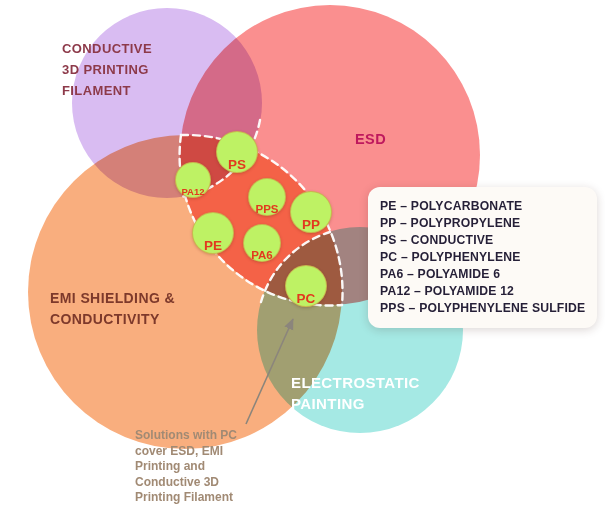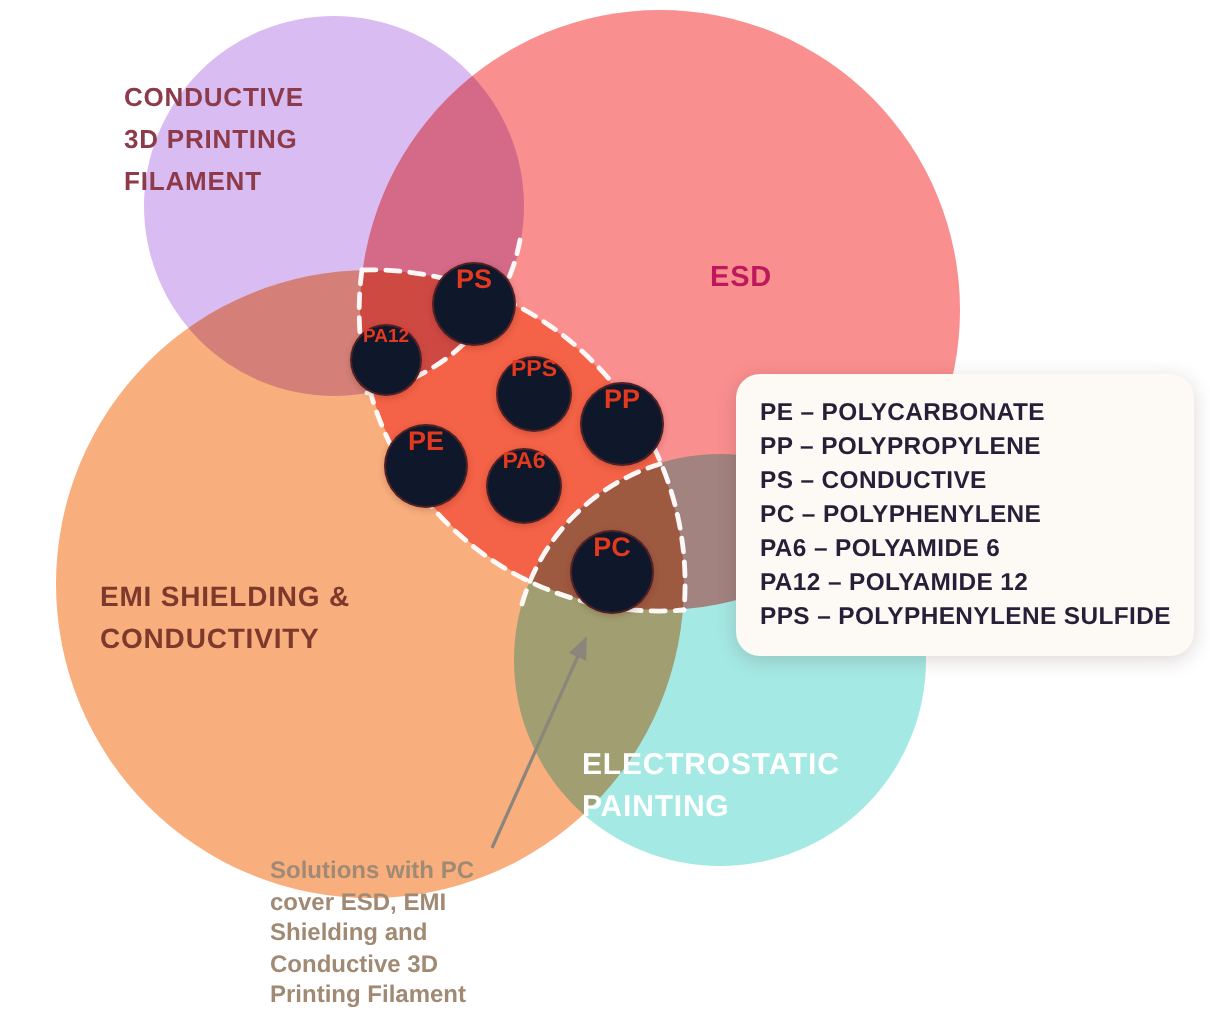"PS" .chip { align-items: flex-start -> flex-end; background: #0f172a -> #bef264 }
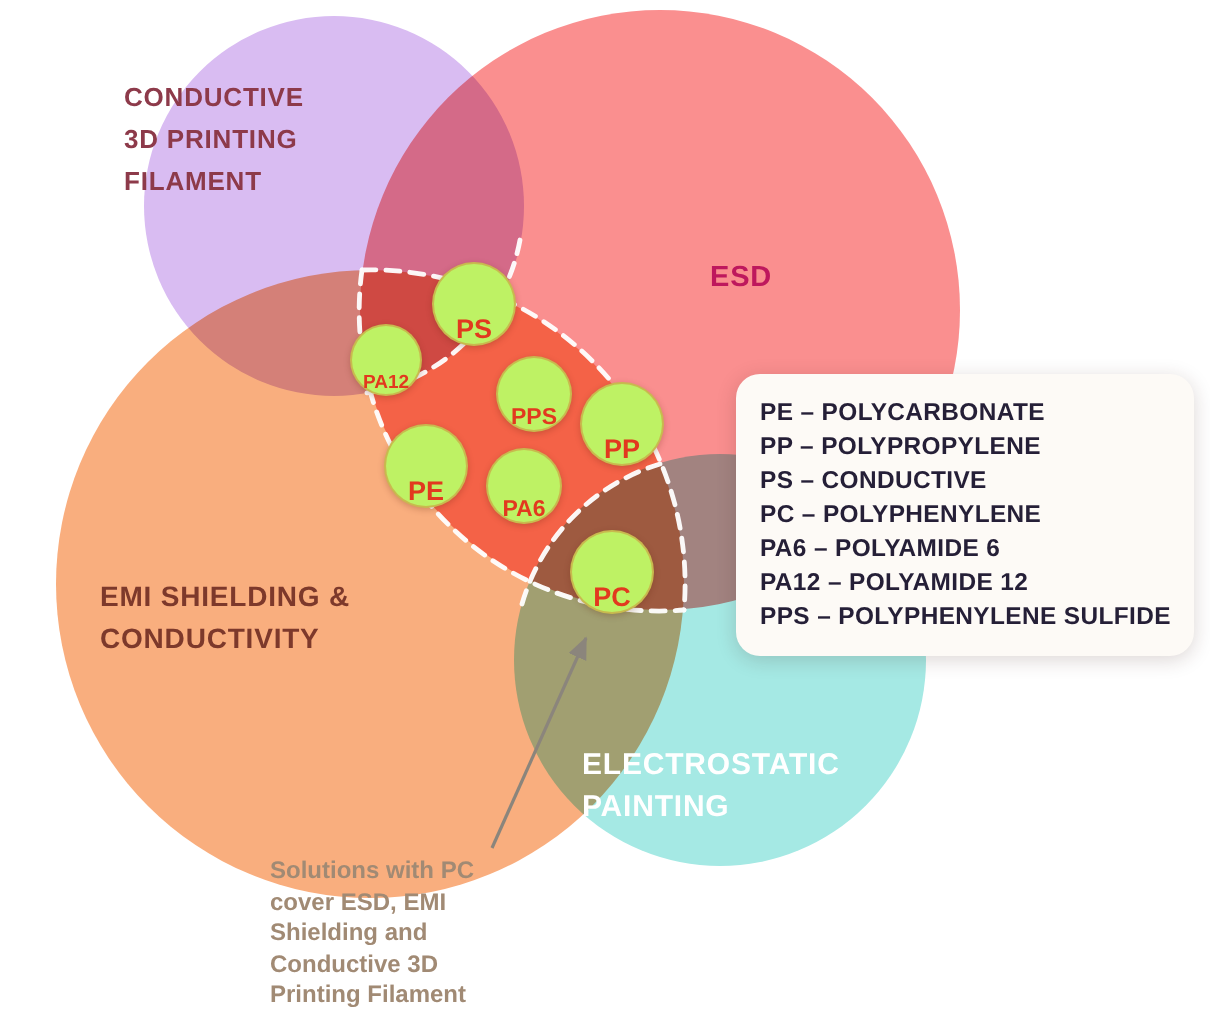"Shielding and" div { text: Shielding -> Printing }
